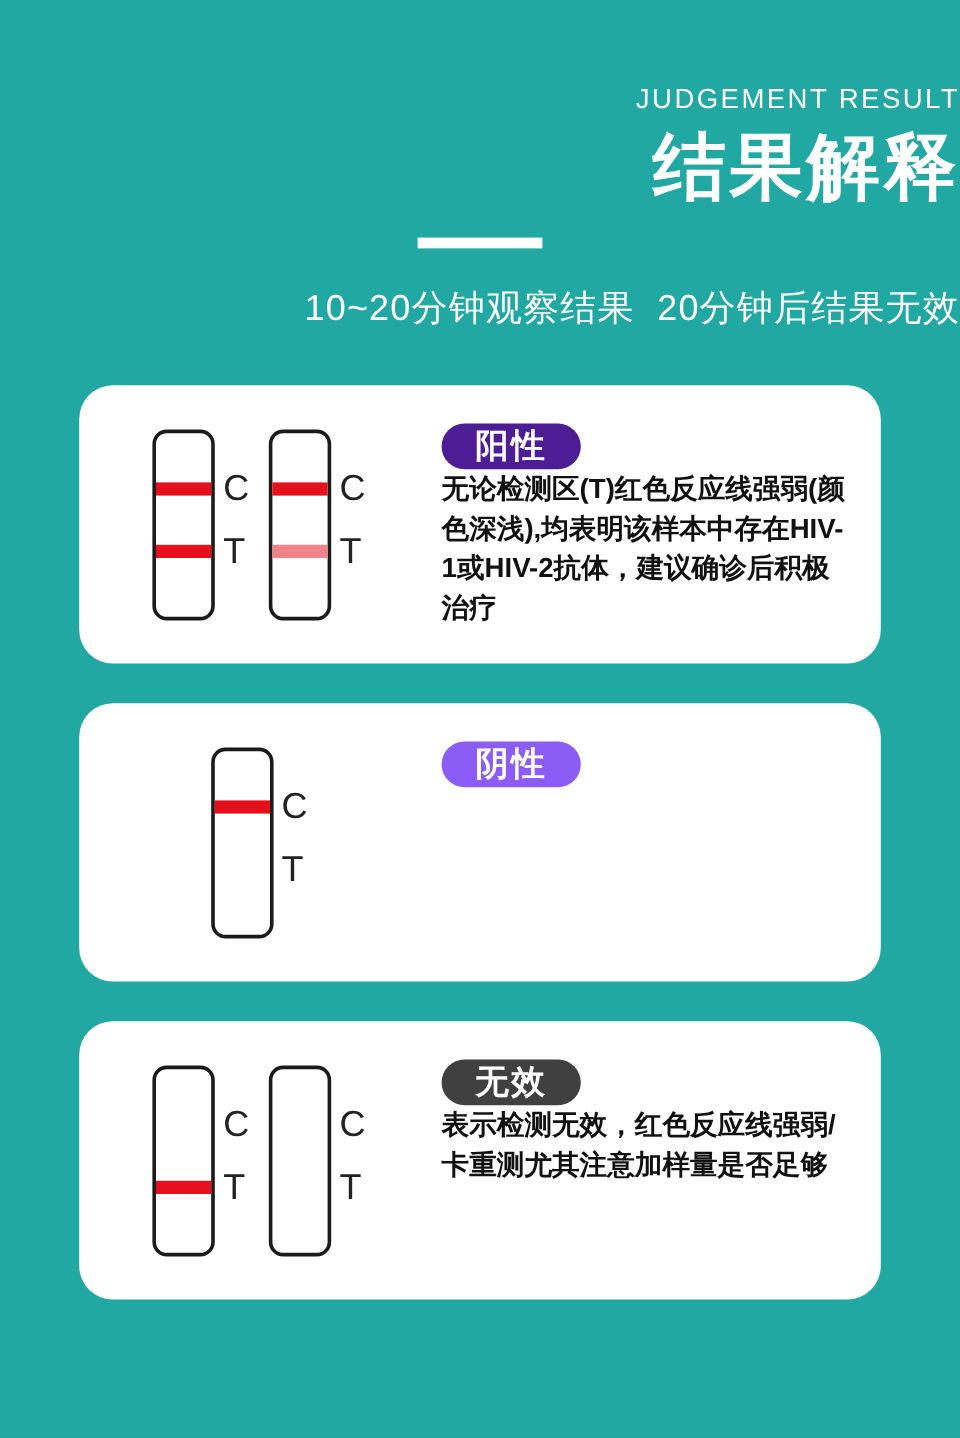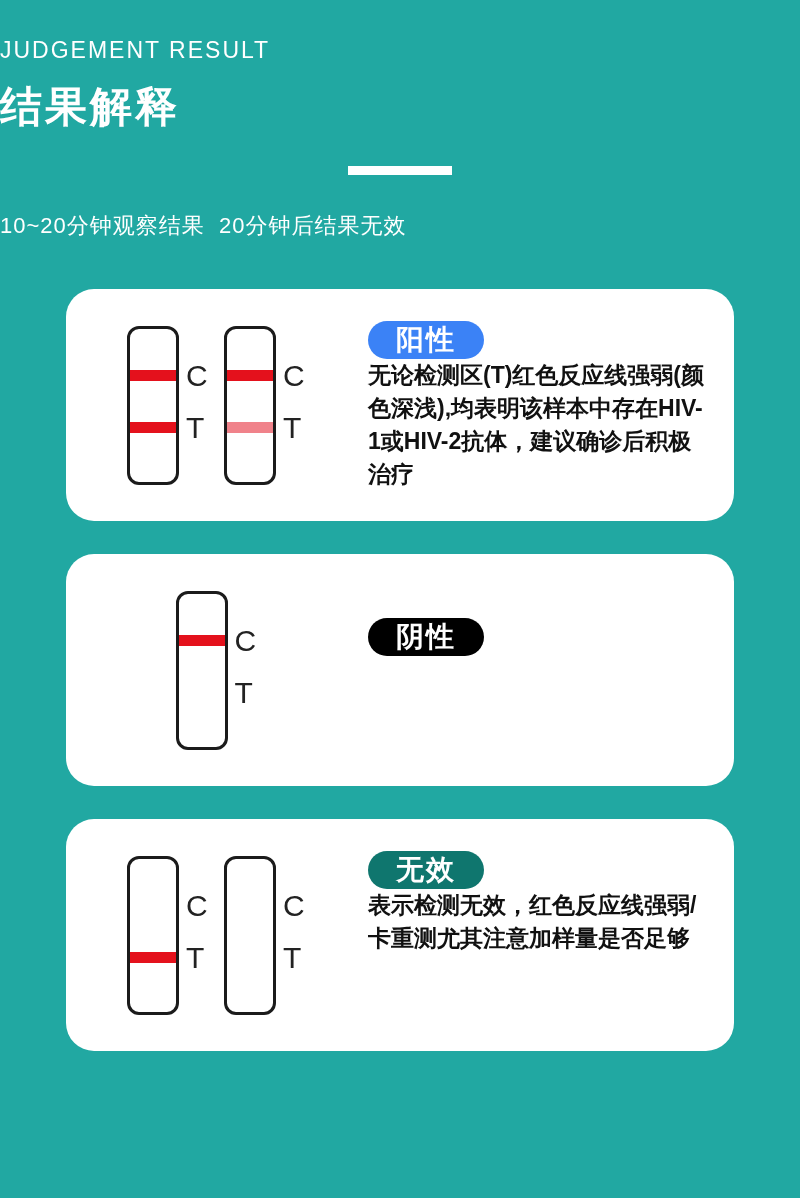"JUDGEMENT RESULT" .header { padding-top: 36px -> 68px; text-align: left -> right }
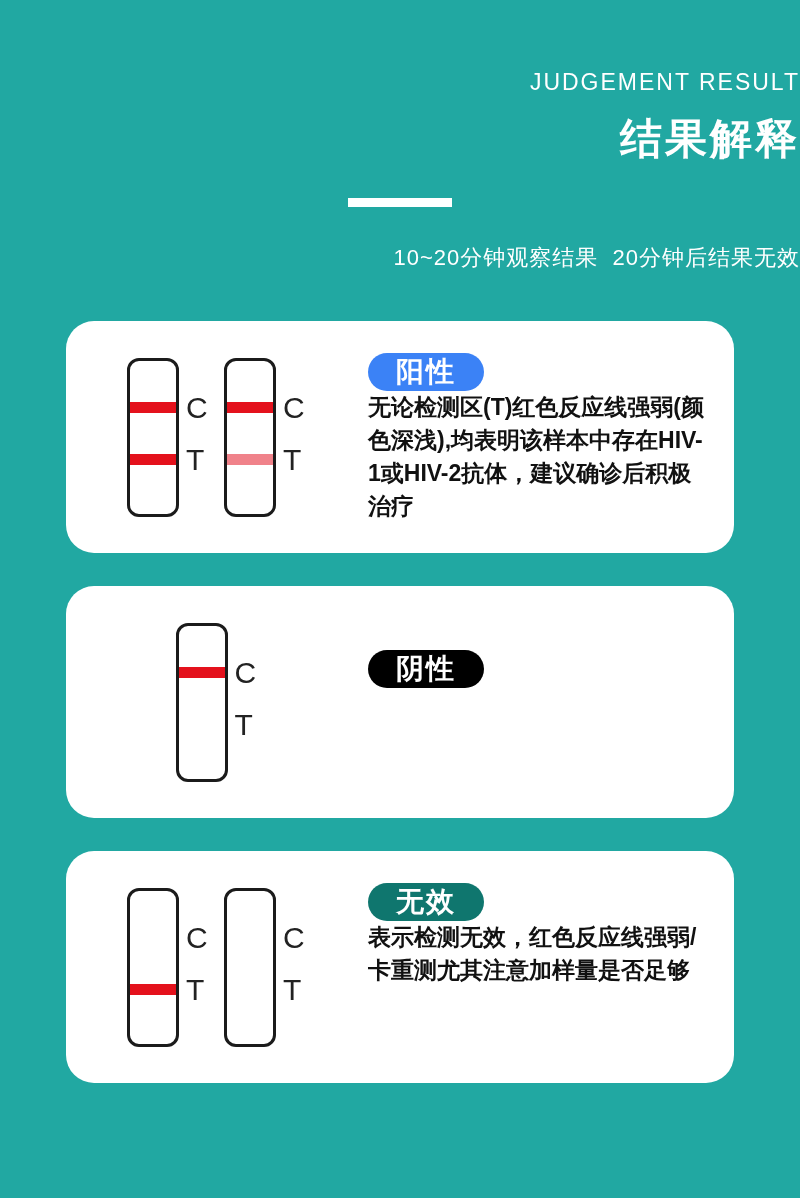"结果解释" .title { font-size: 42px -> 61px }
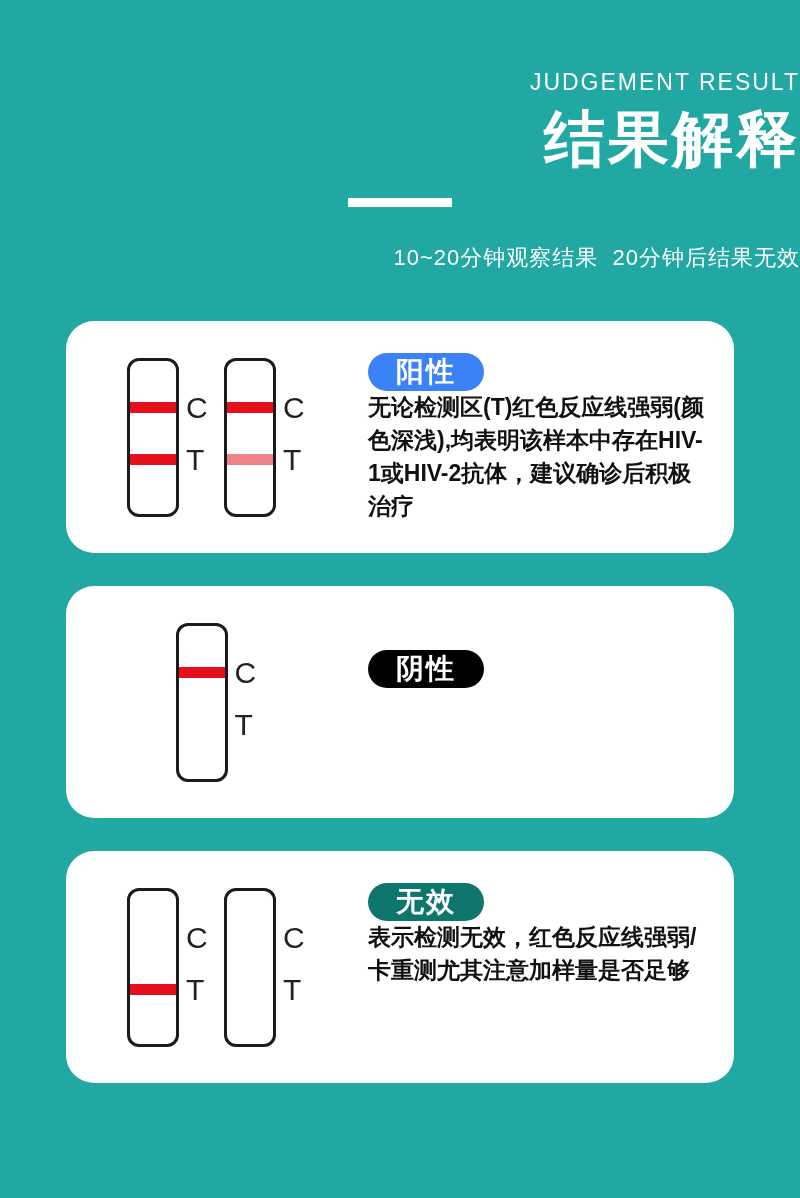"10~20分钟观察结果 20分钟后结果无效" .subtitle { font-size: 22px -> 30px }
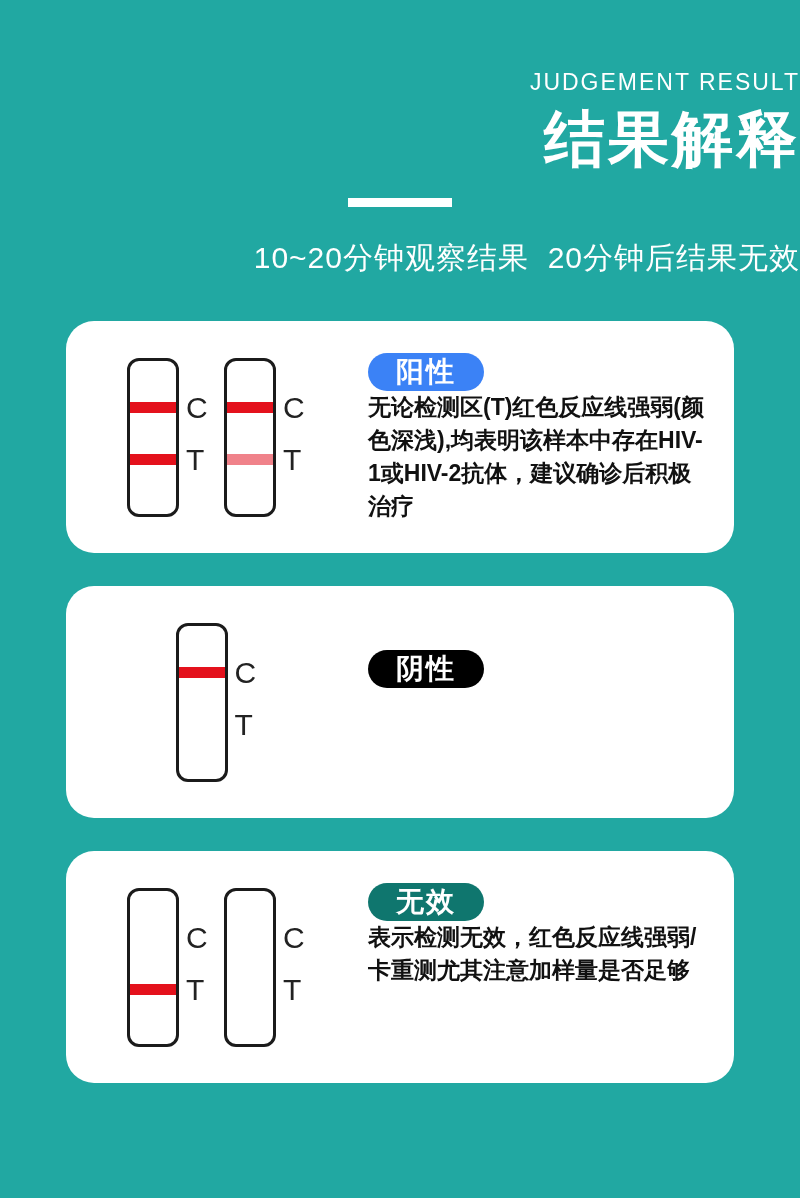"阳性" span.badge { background: #3b82f6 -> #4c1d95 }
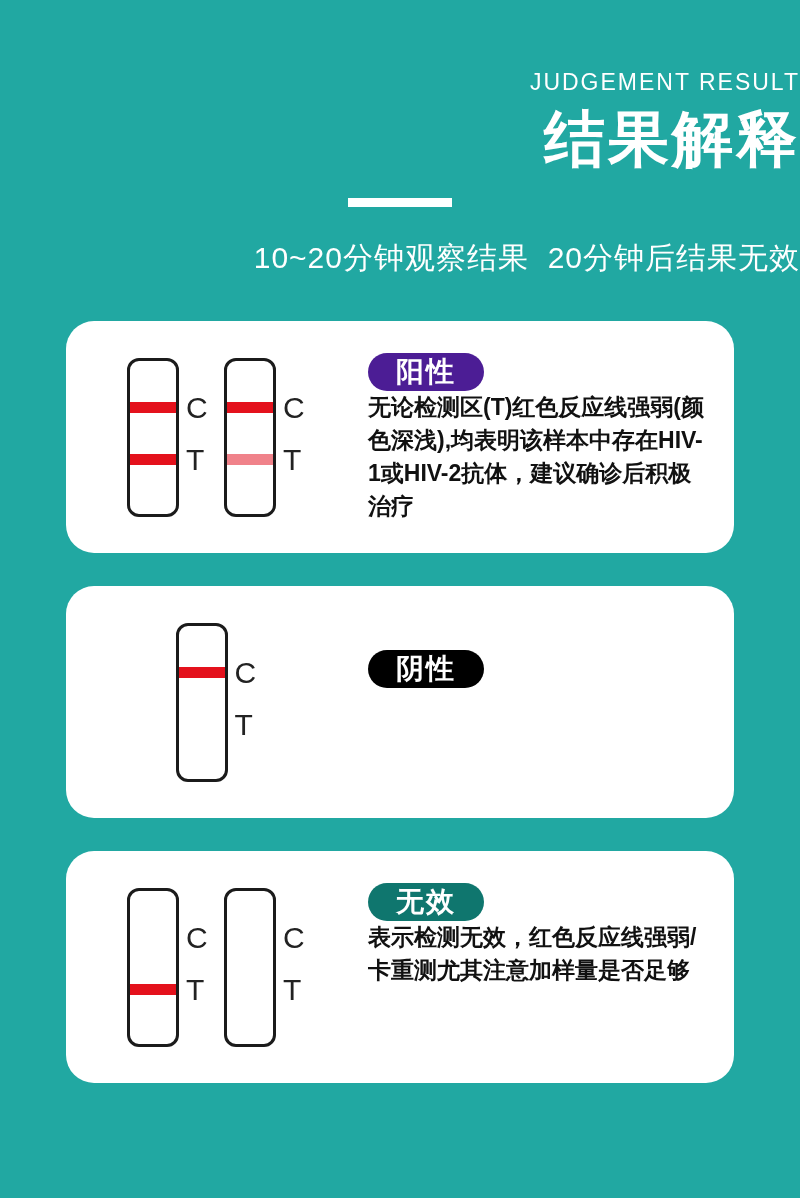"阴性" span.badge { background: #000000 -> #8b5cf6; margin-top: 32px -> none }
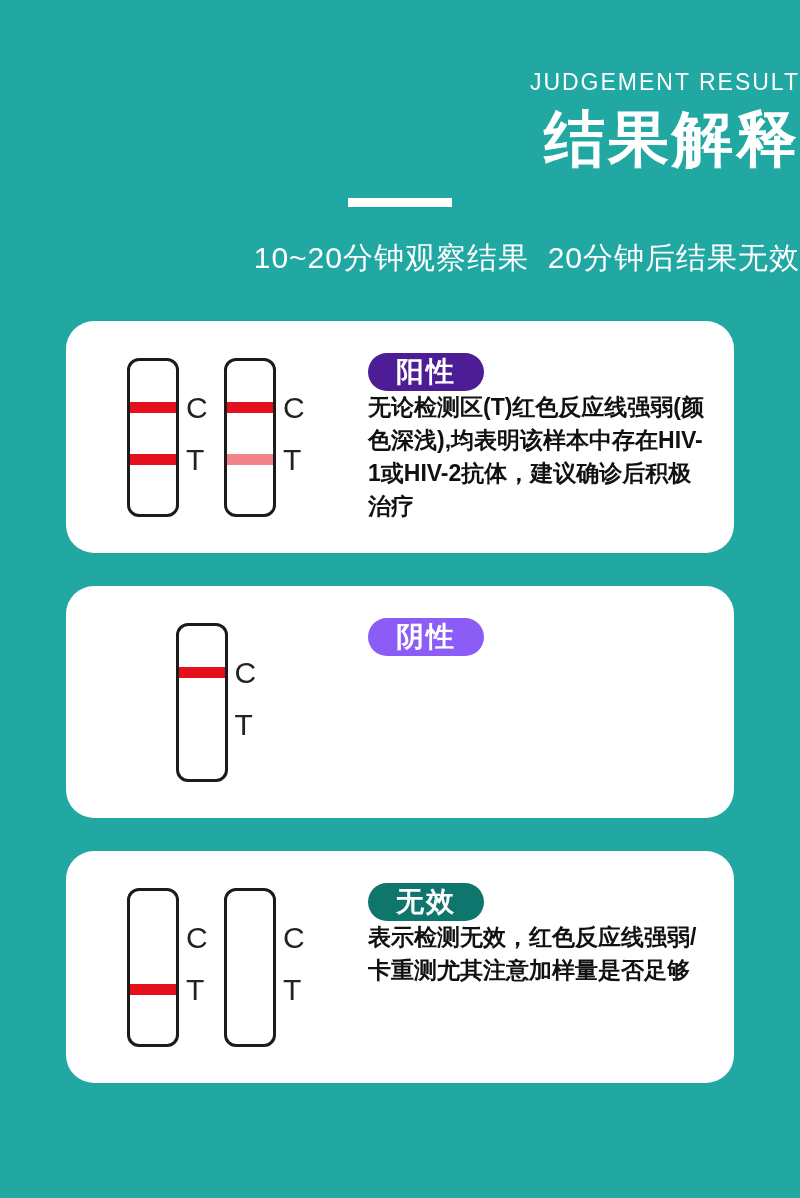"无效" span.badge { background: #0f766e -> #404040 }
